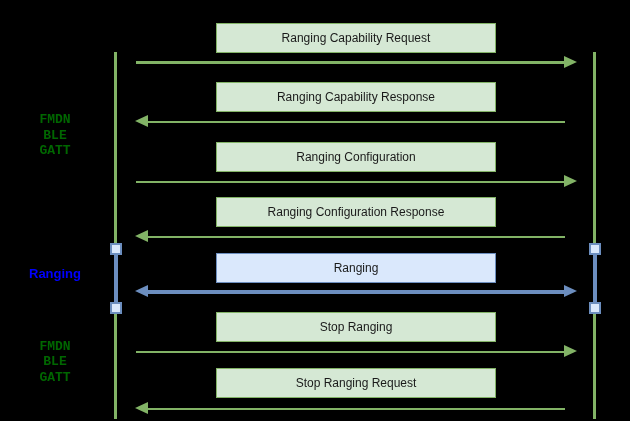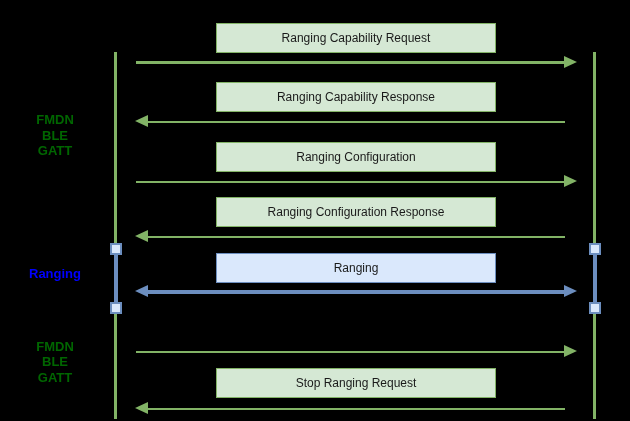"FMDN" .phase-label.green { font-family: none -> Liberation Mono, monospace }
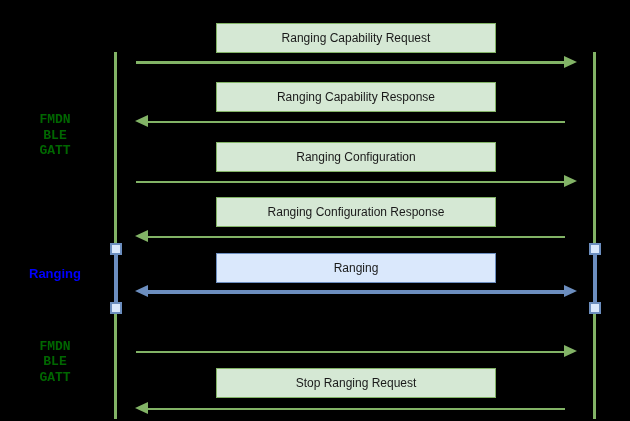"Stop Ranging" div.msg-box { html: none -> <div> <span>Stop Ranging</span> </div> }
